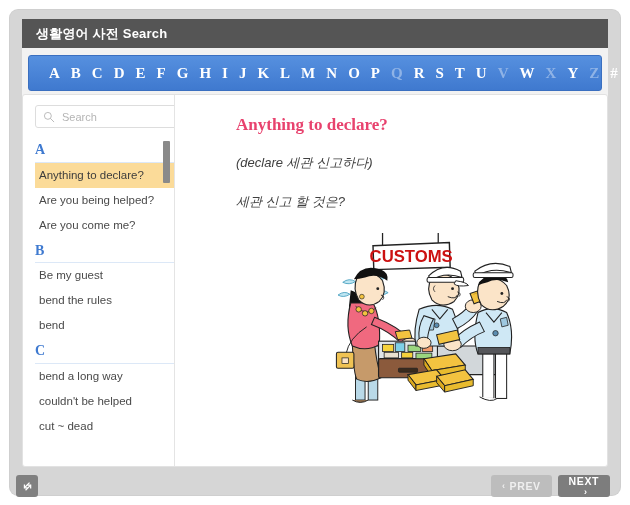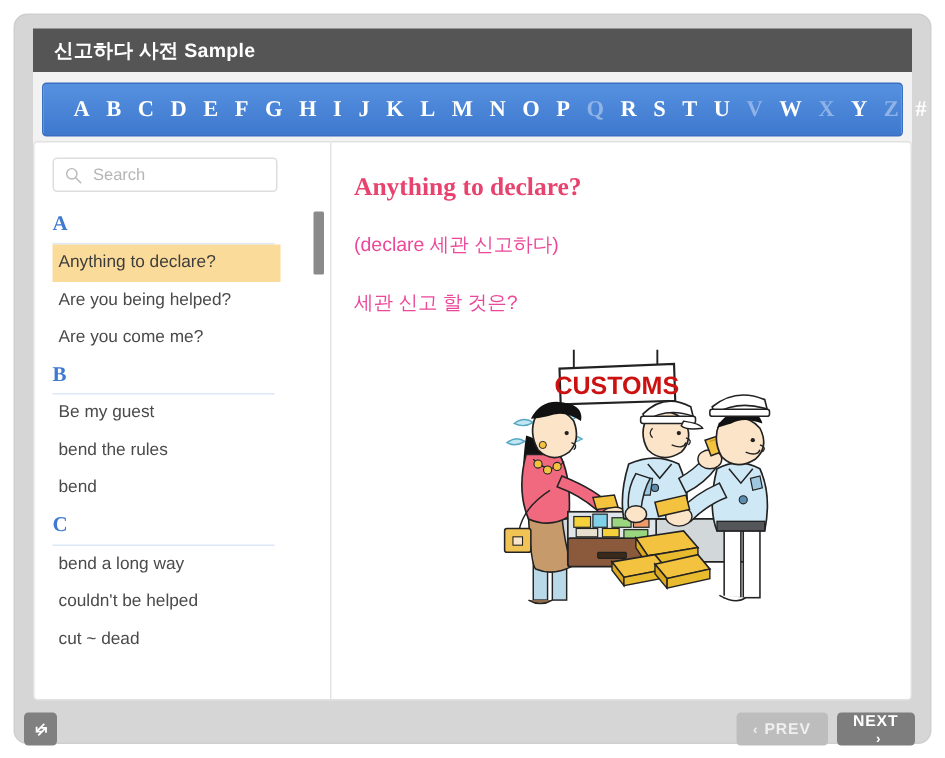"신고하다 사전 Sample" span { text: 신고하다 사전 Sample -> 생활영어 사전 Search }
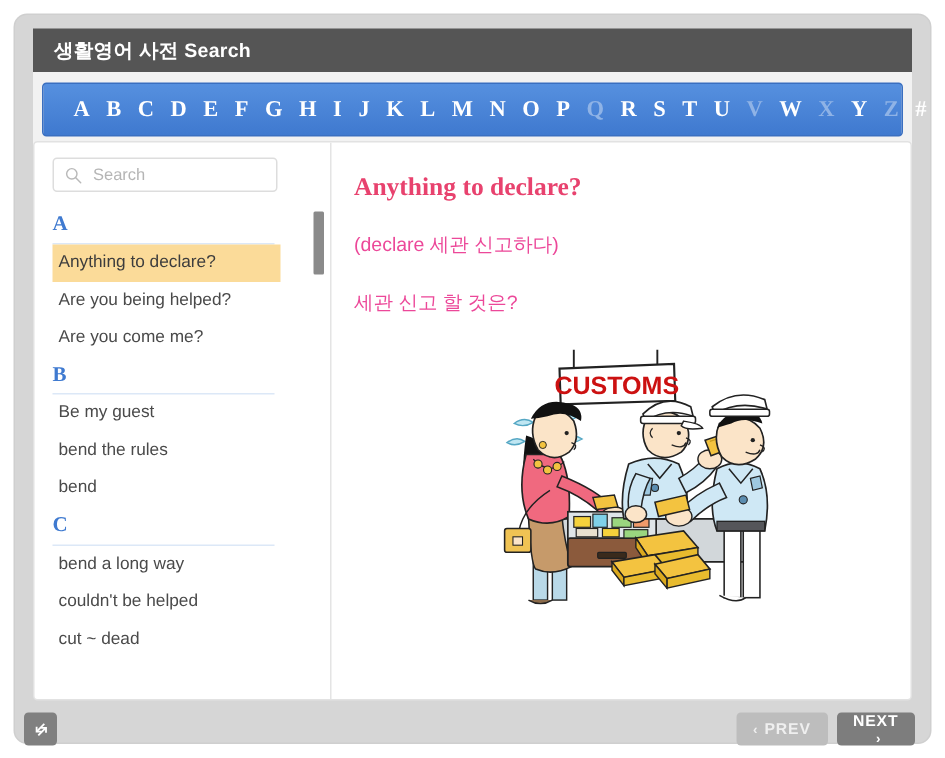"Search" #sidebar { width: 198px -> 152px }
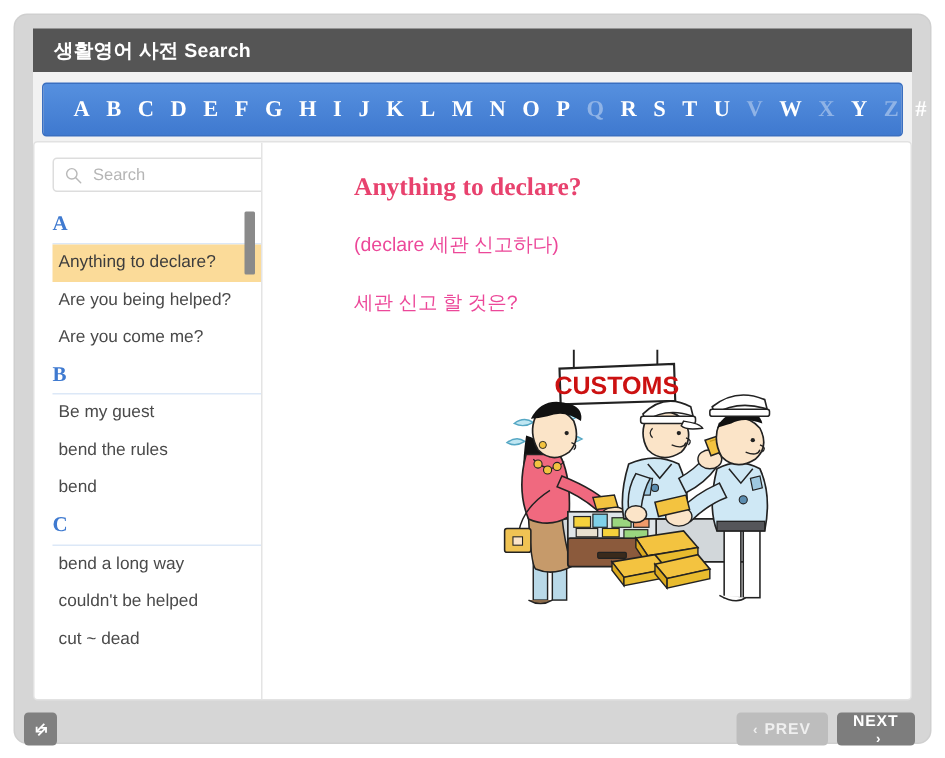"(declare 세관 신고하다)" .entry-line { color: #ec4899 -> #404040; font-style: none -> italic }
